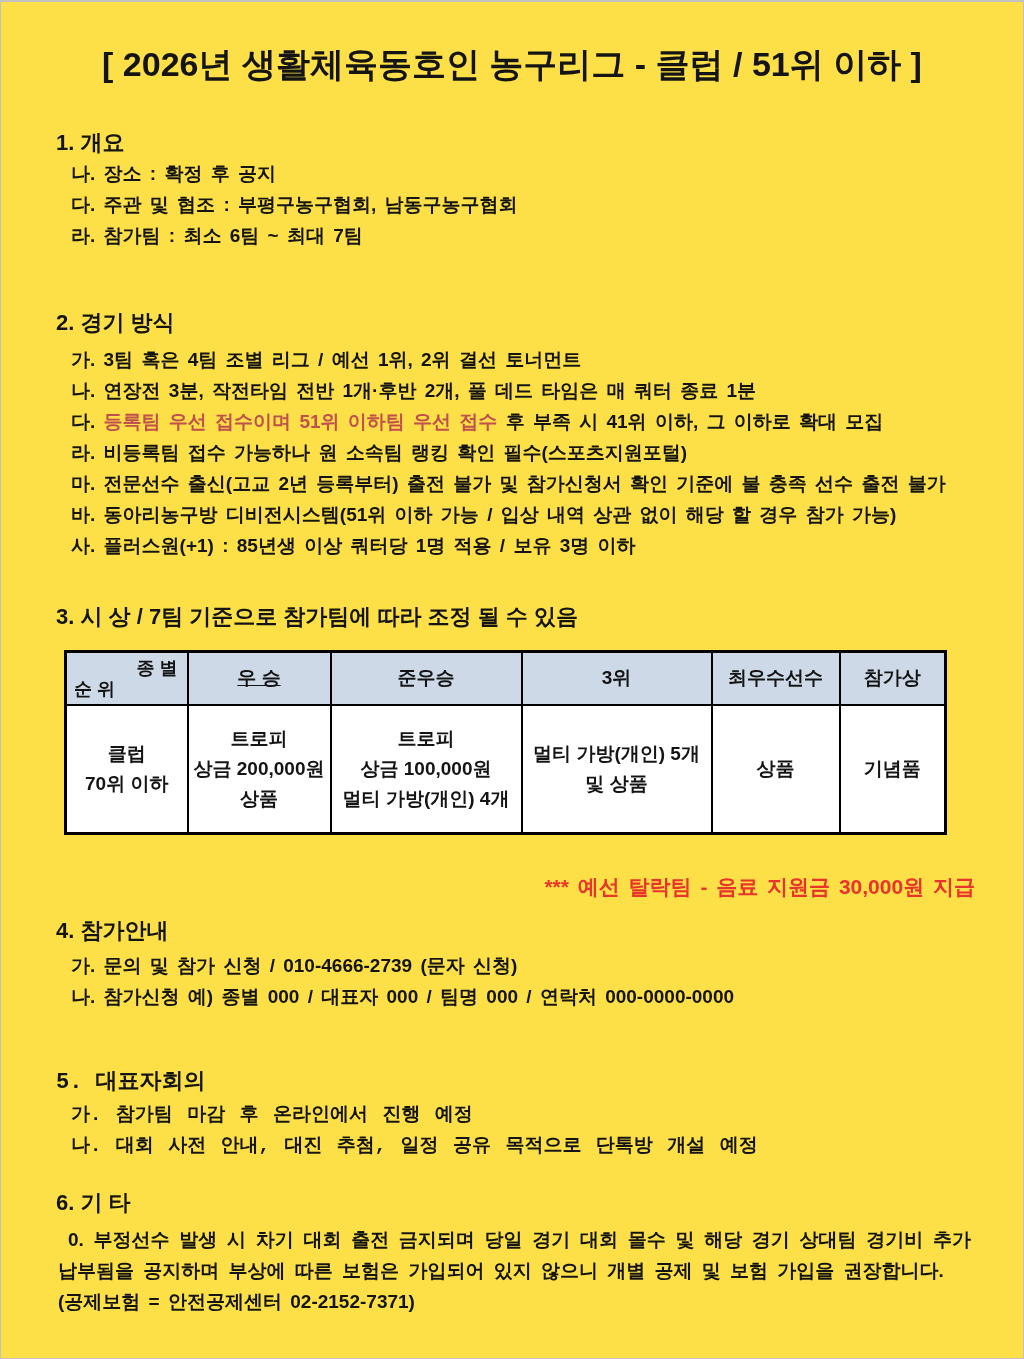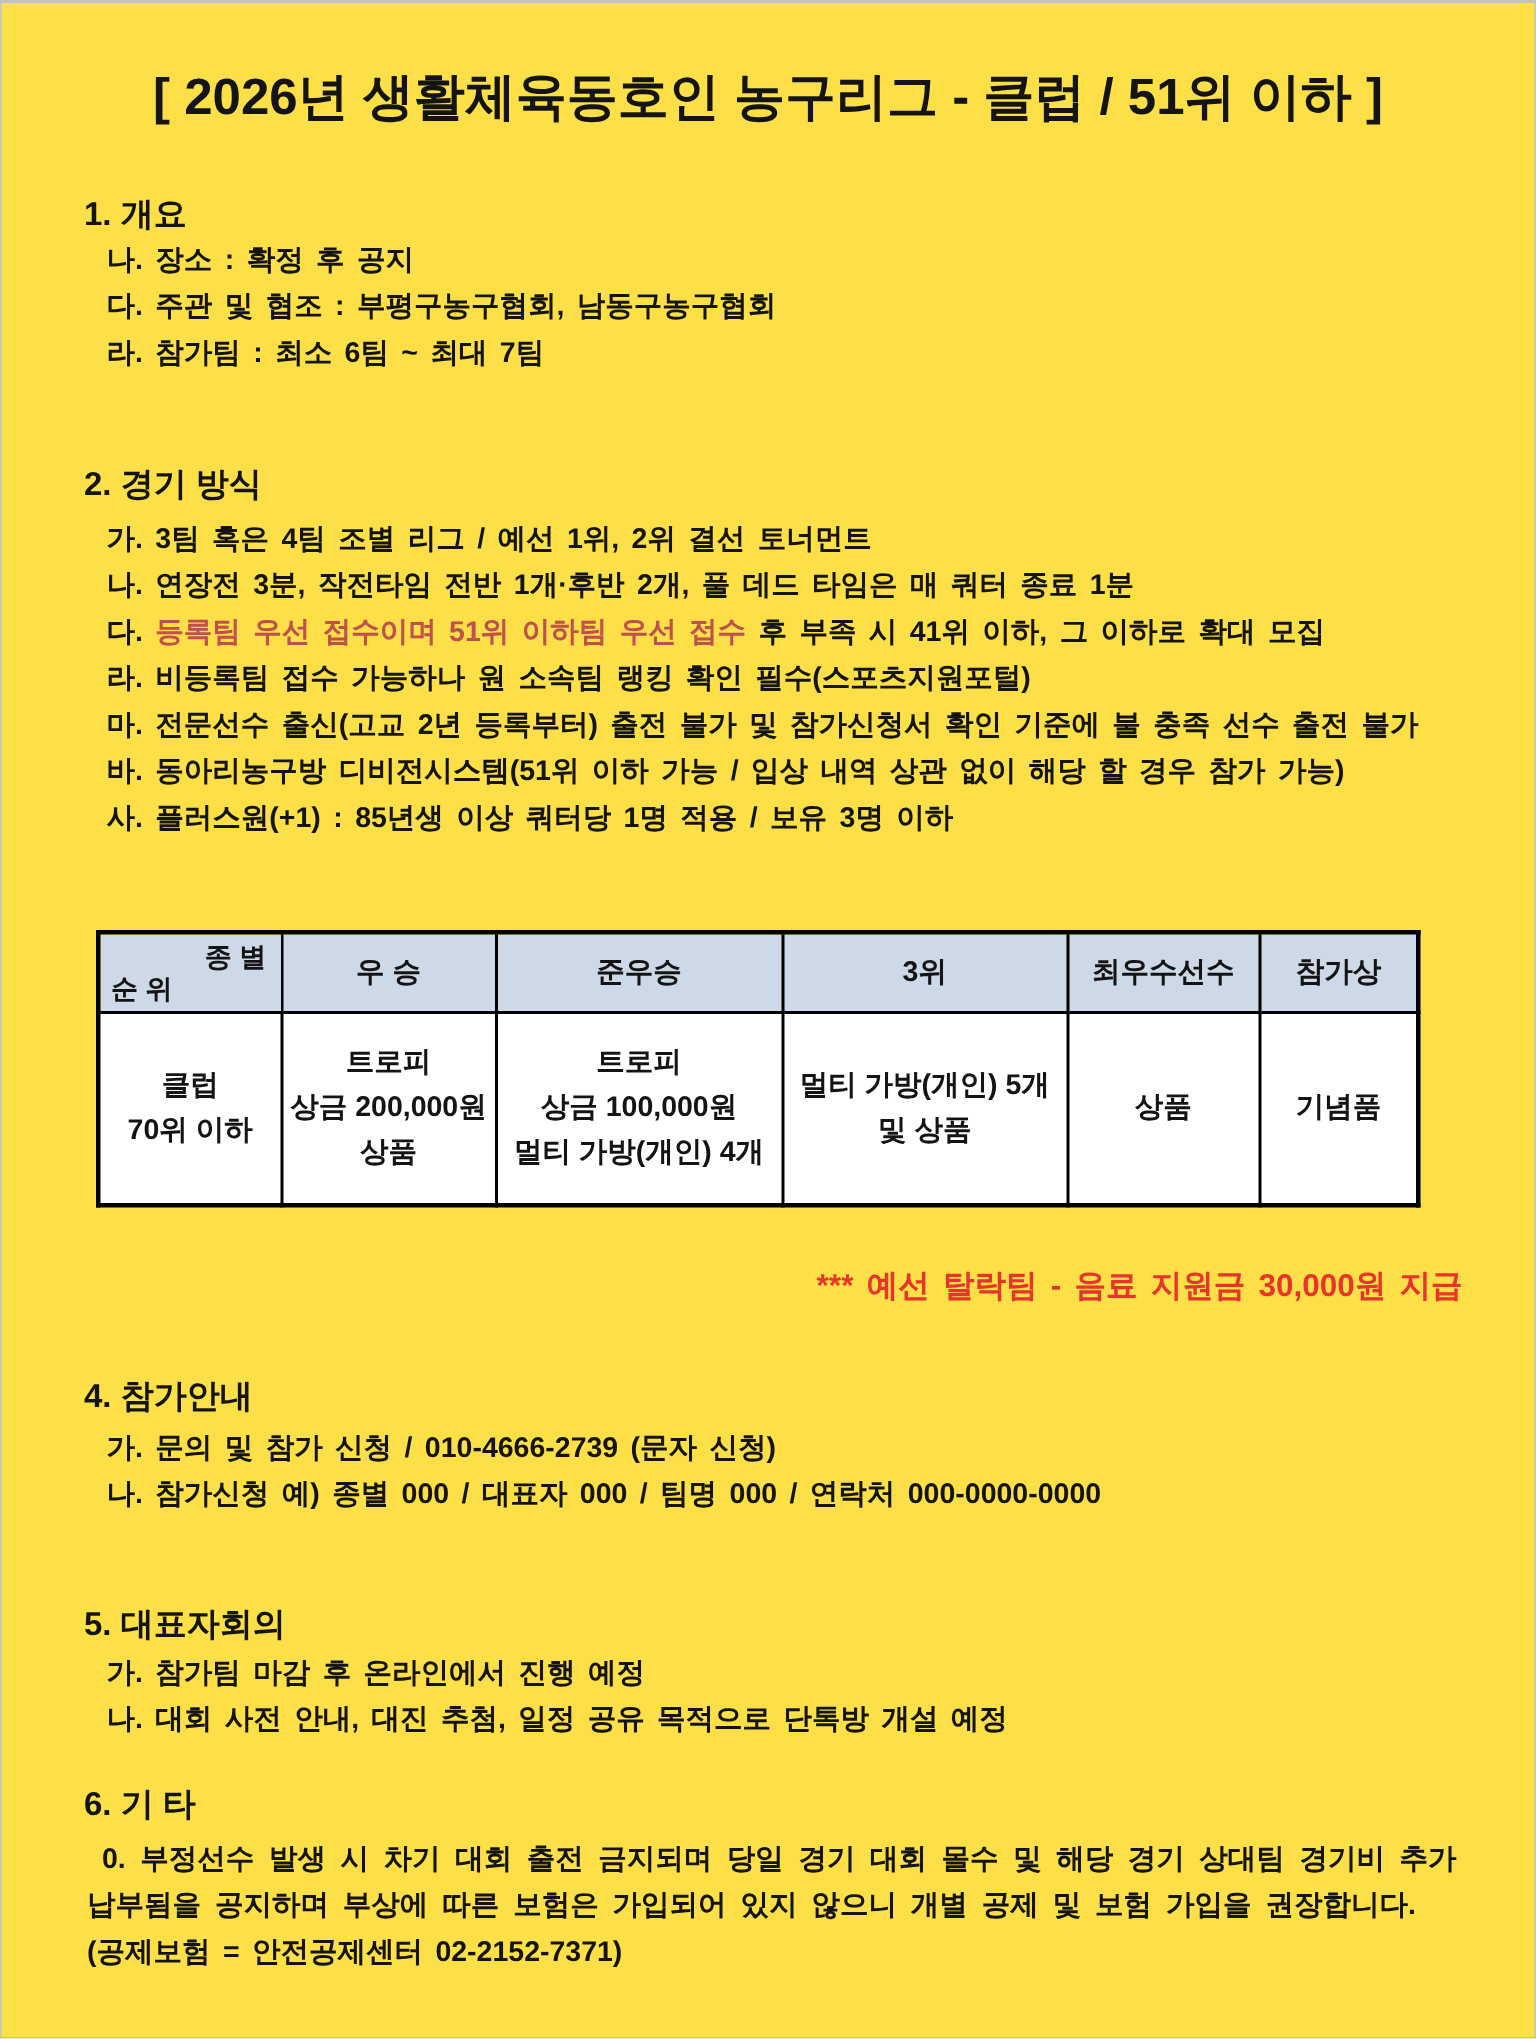"3. 시 상 / 7팀" div.sec-heading { html: none -> <div>3. 시 상 / 7팀 기준으로 참가팀에 따라 조정 될 수 있음</div> }
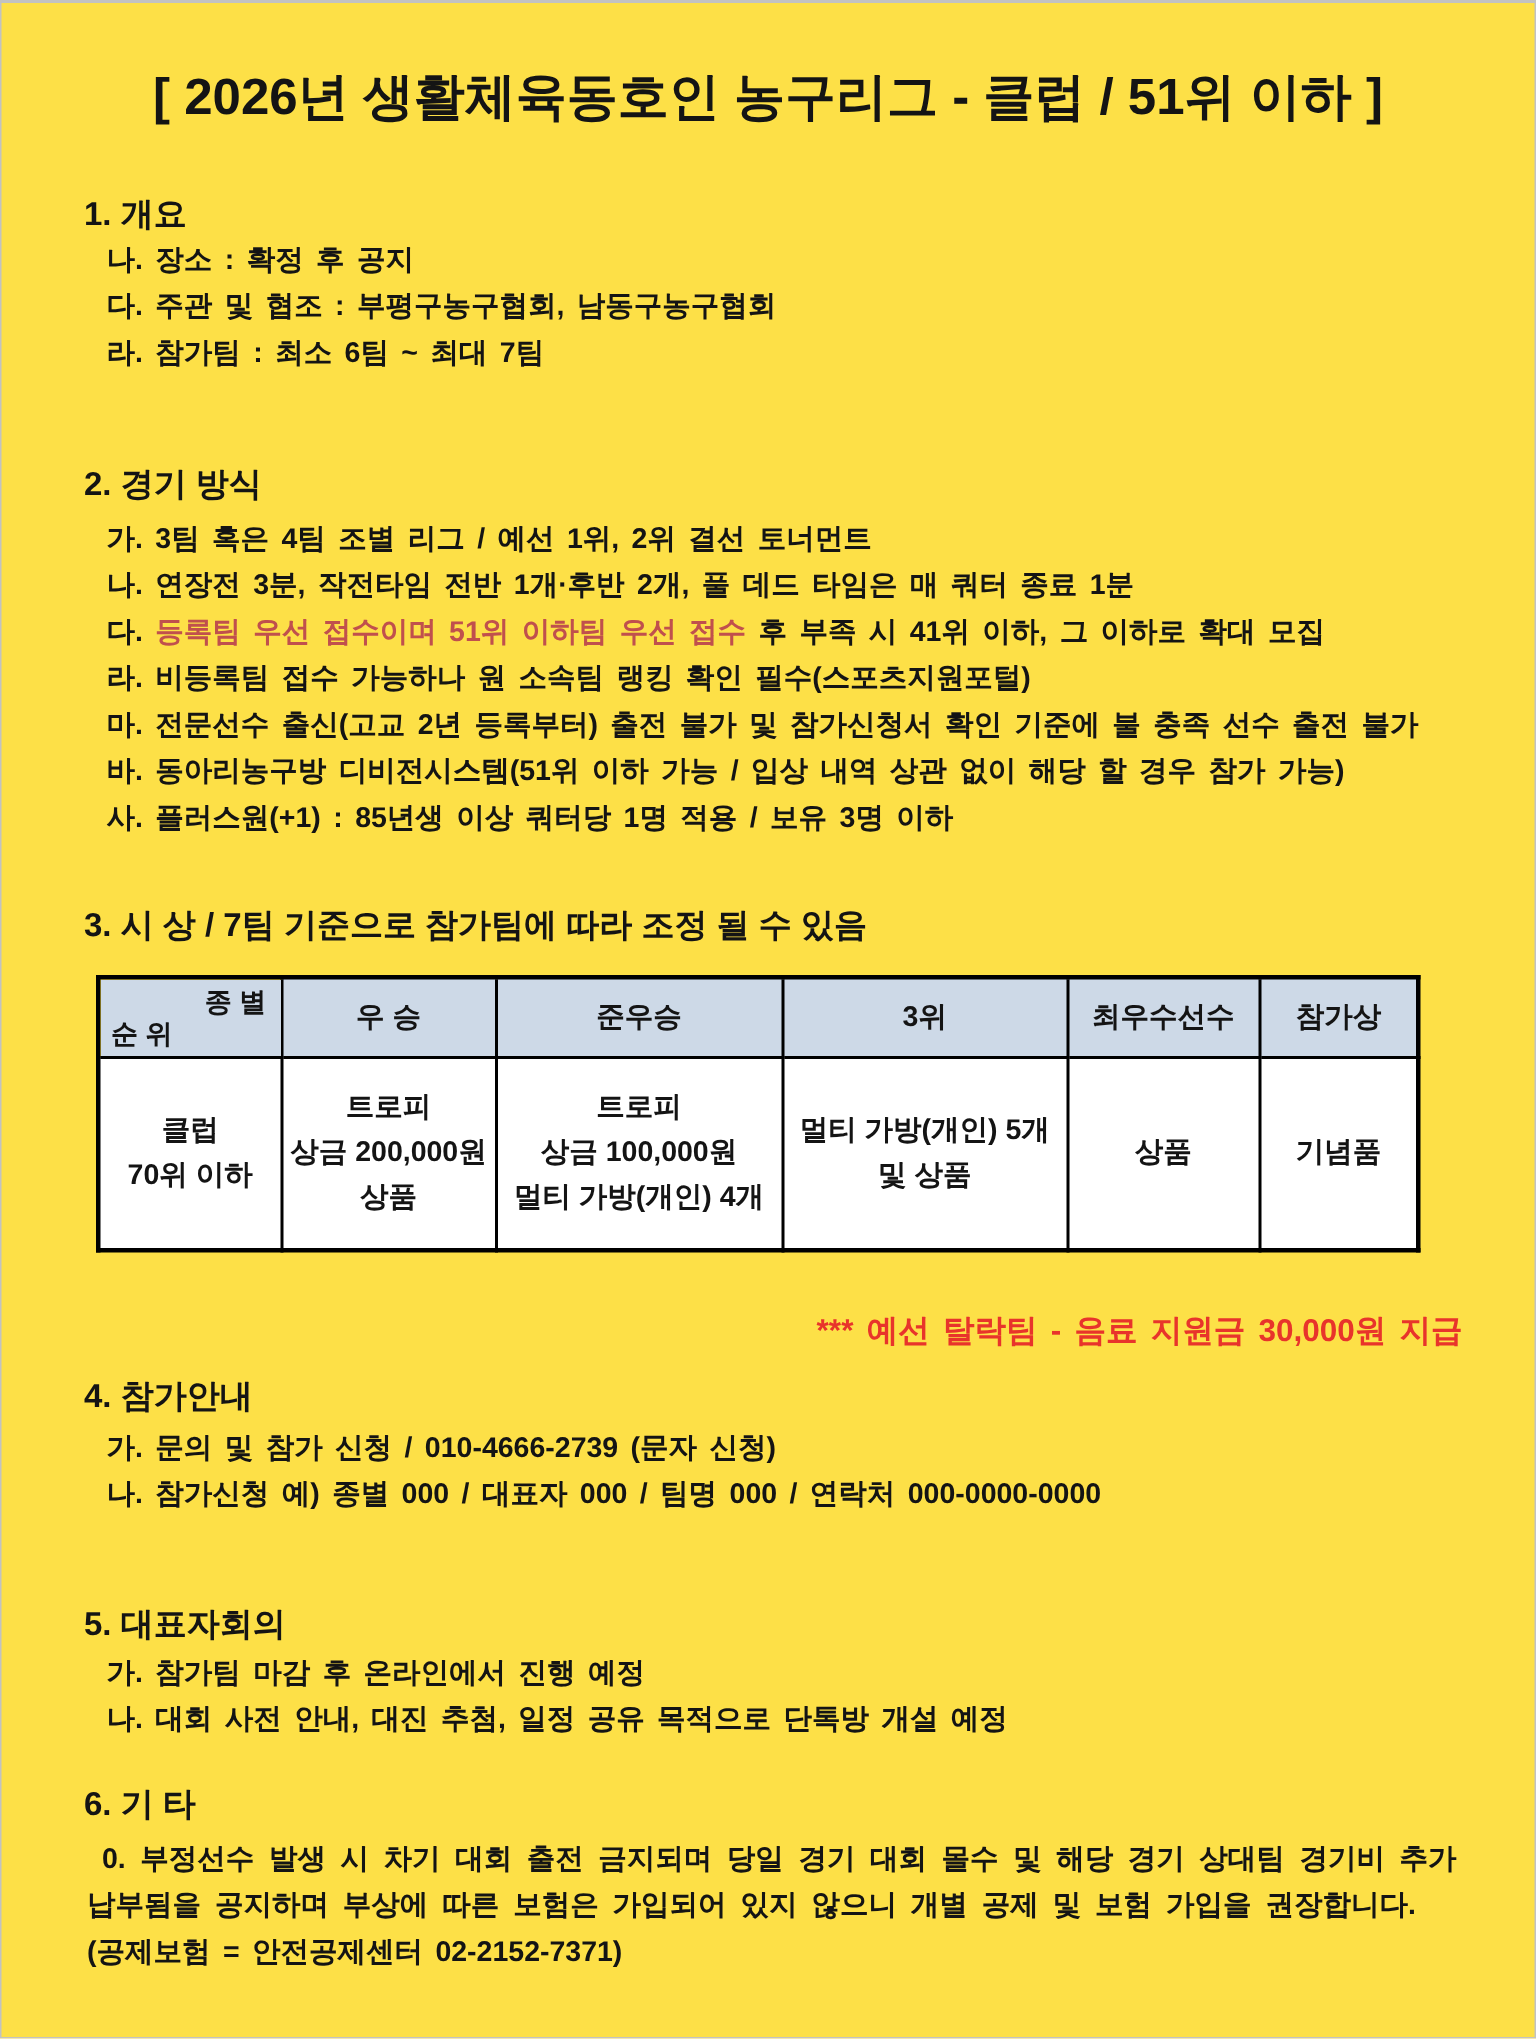"우 승" th { text-decoration: none -> underline }
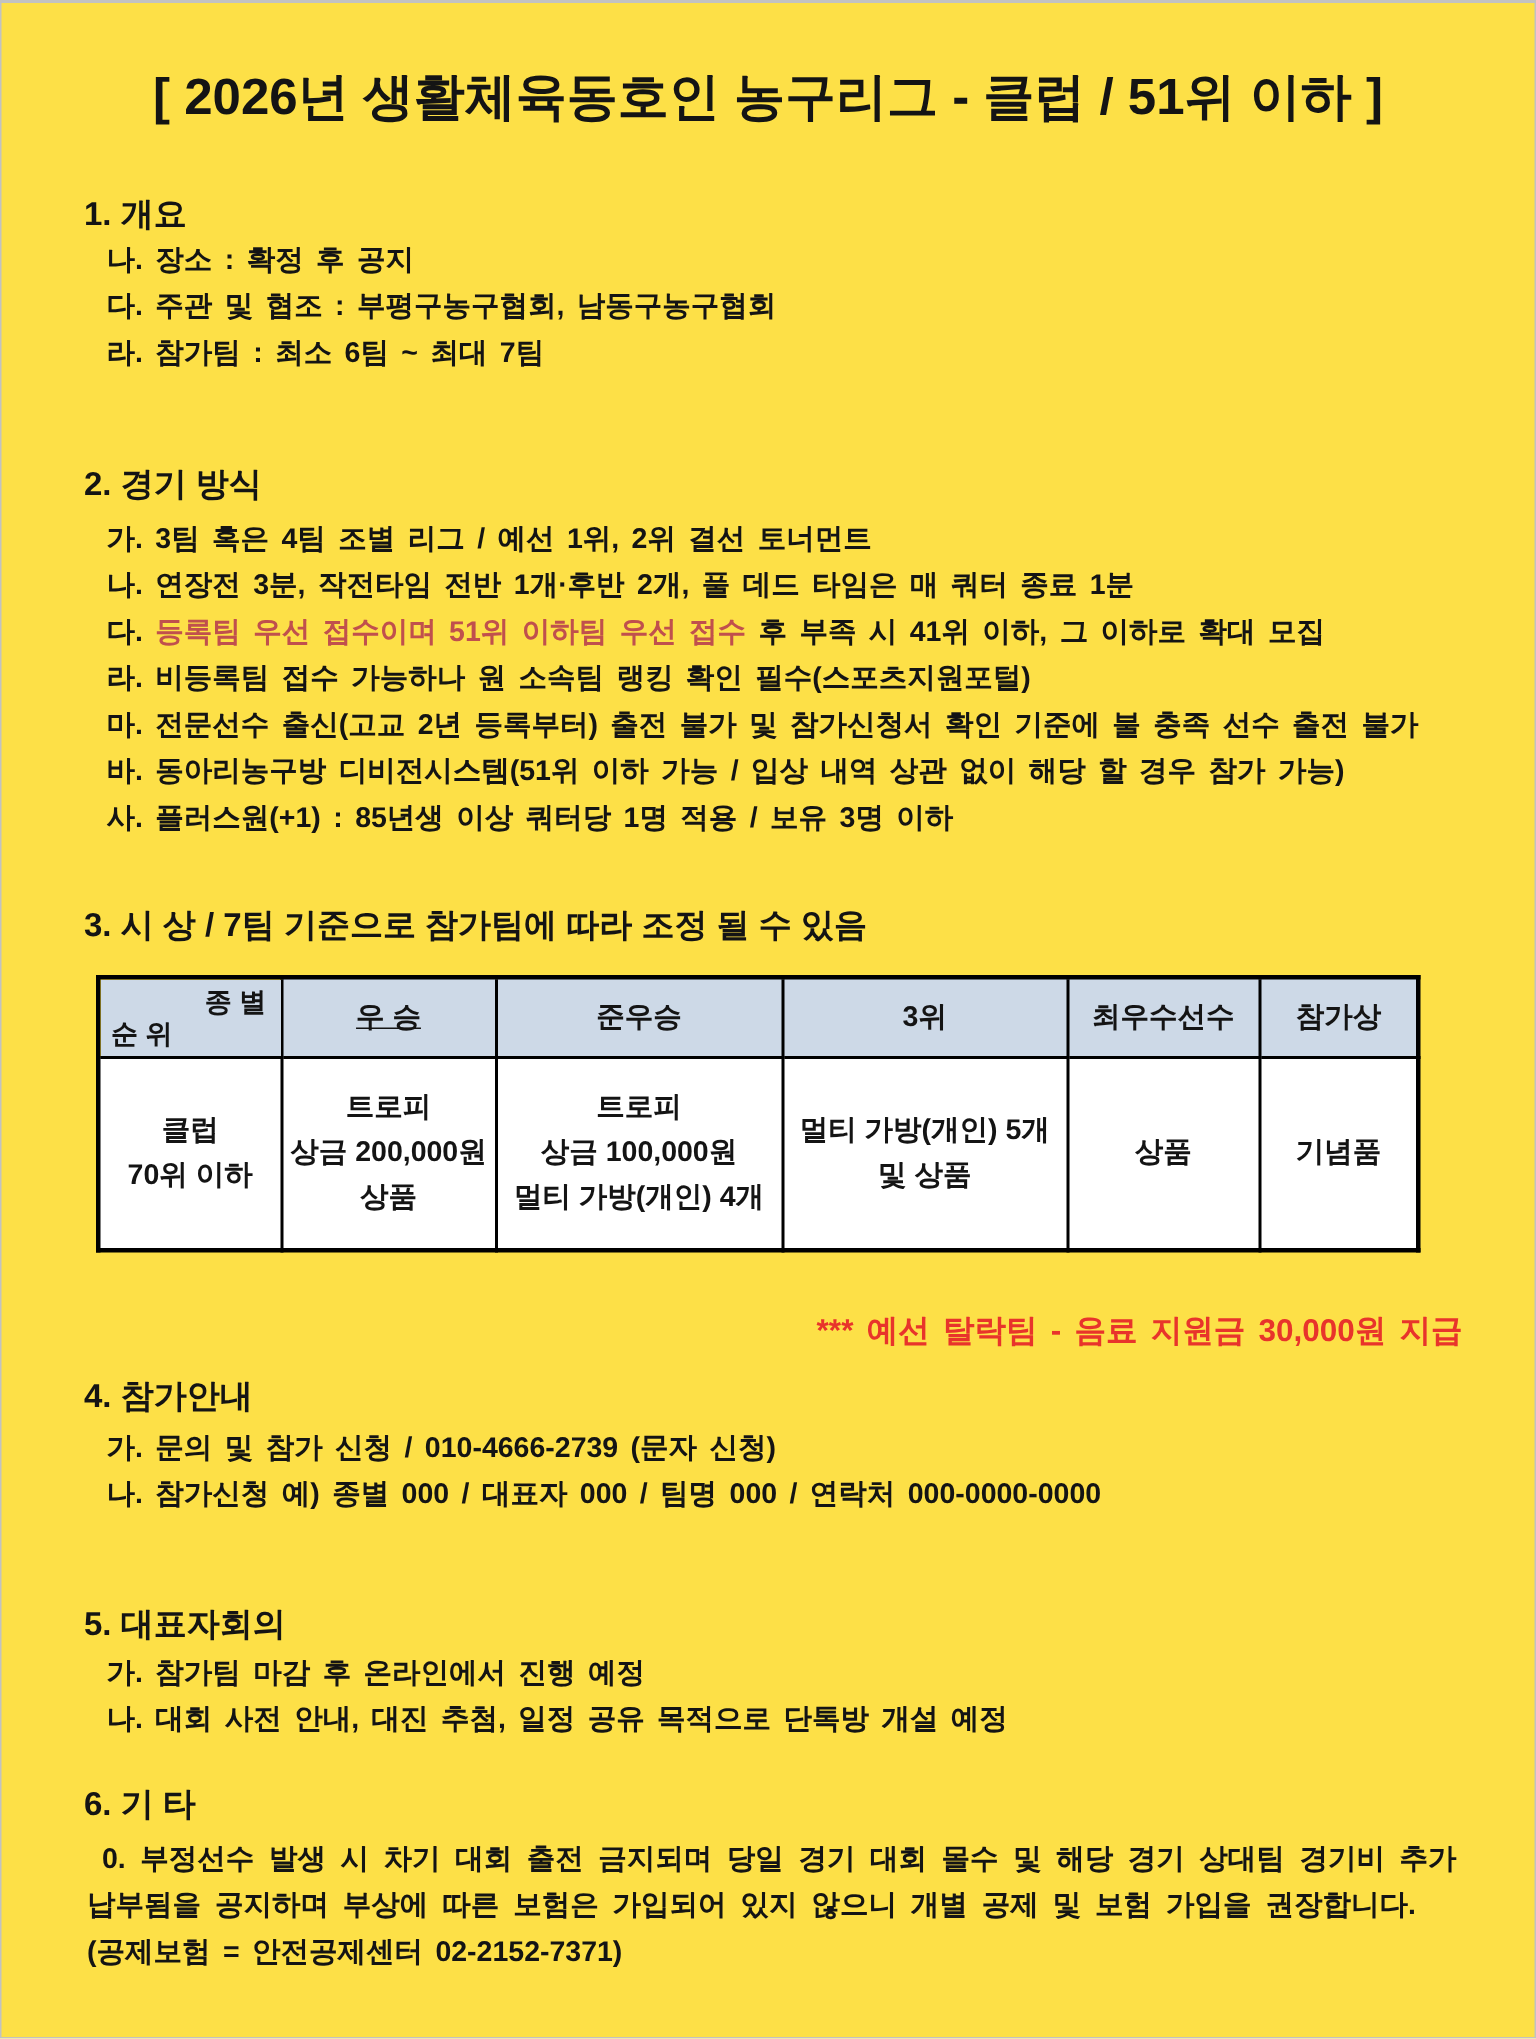"5. 대표자회의" .sec-meeting { font-family: none -> Liberation Mono, monospace }
